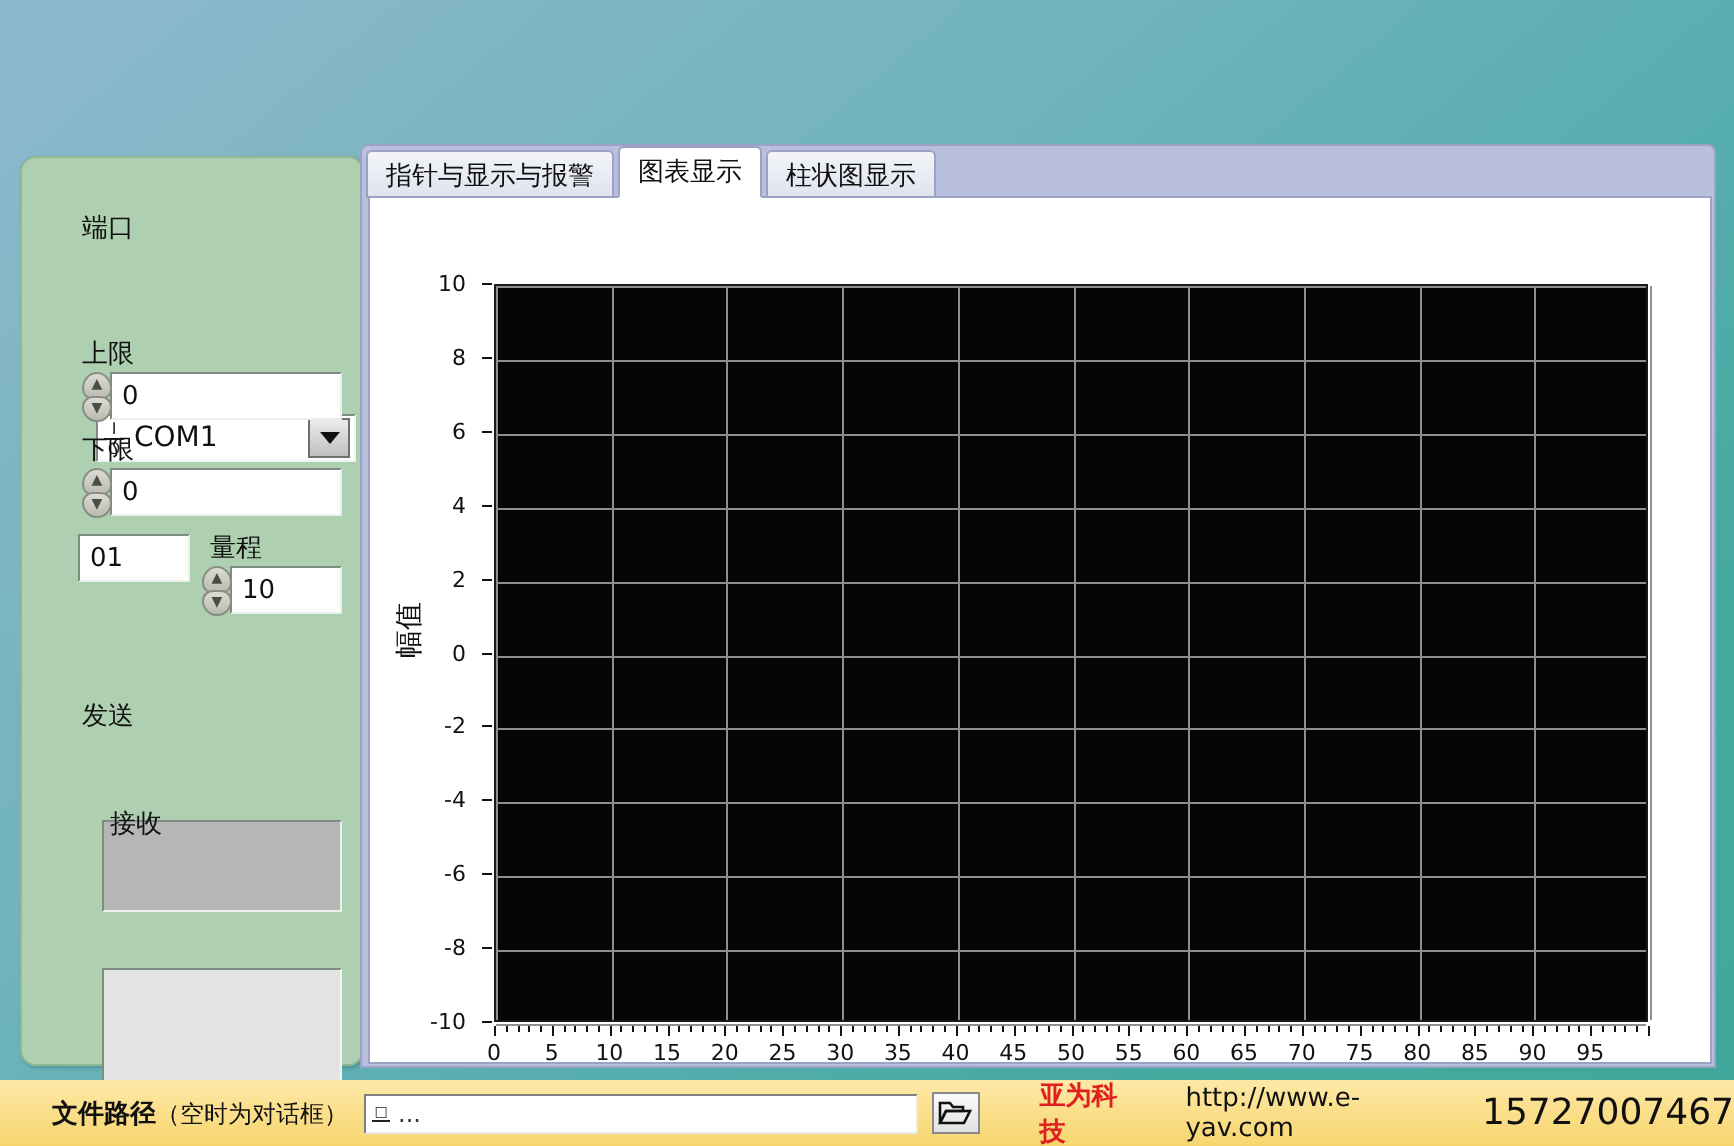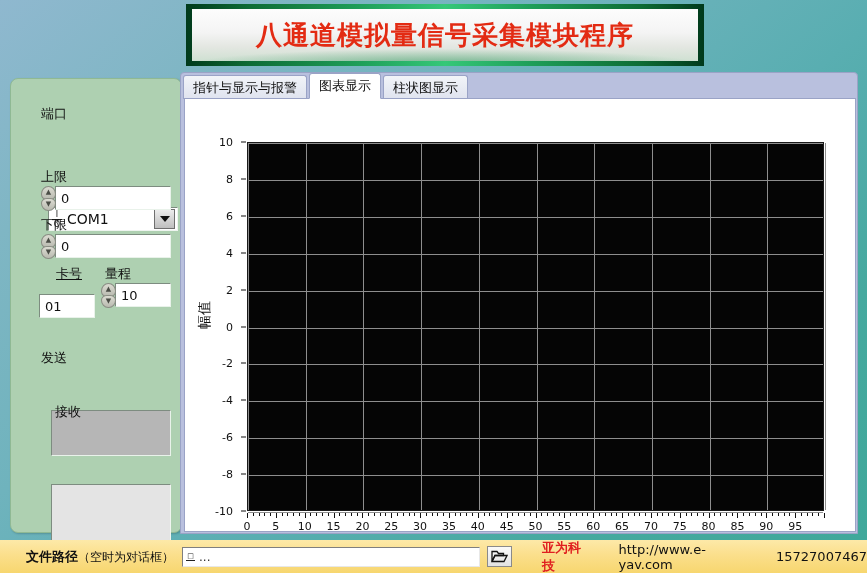"八通道模拟量信号采集模块程序" div { html: <div> <div> <div></div> <div>八通道模拟量信号采集模块程序</div> </div> </div> -> none }
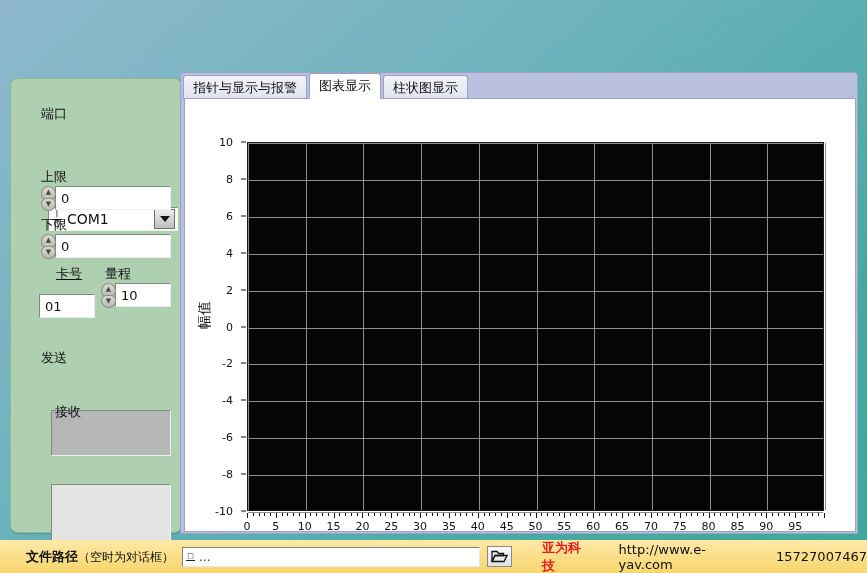"01" div.lv-box { top: 215px -> 188px }
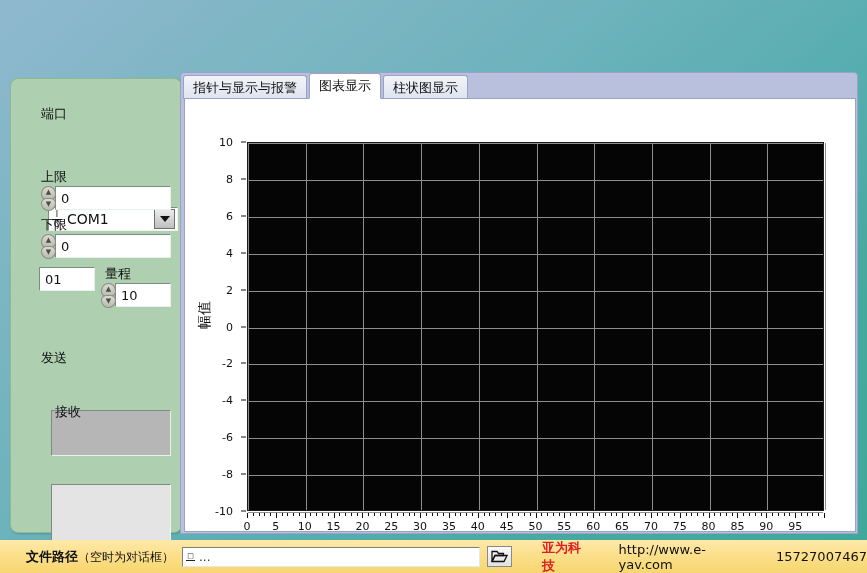"15727007467" #phone { font-size: 13px -> 18px }
